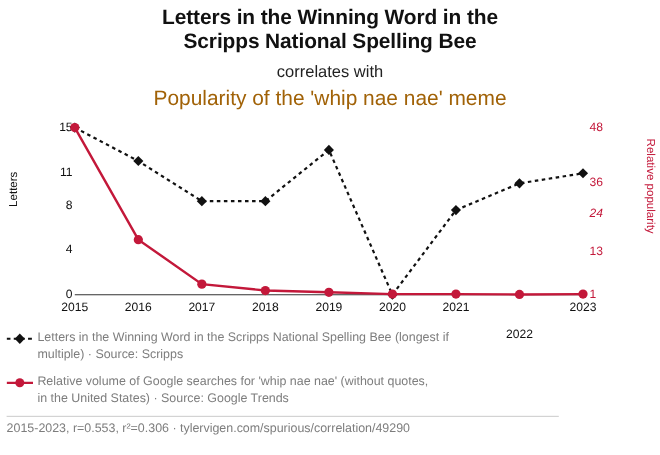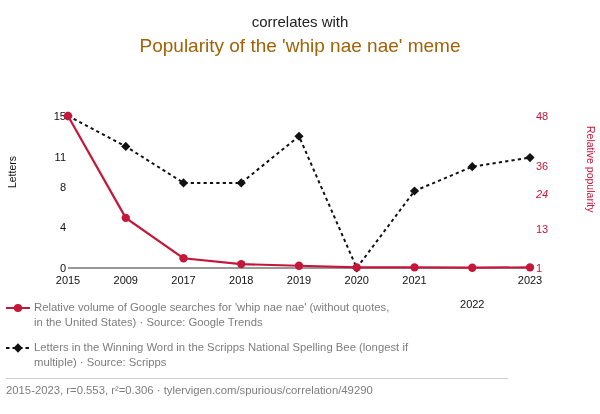"Letters in the Winning Word in the" div.title-main { html: none -> <div> <div>Letters in the Winning Word in the</div> <div>Scripps National Spelling Bee</div> </div> }
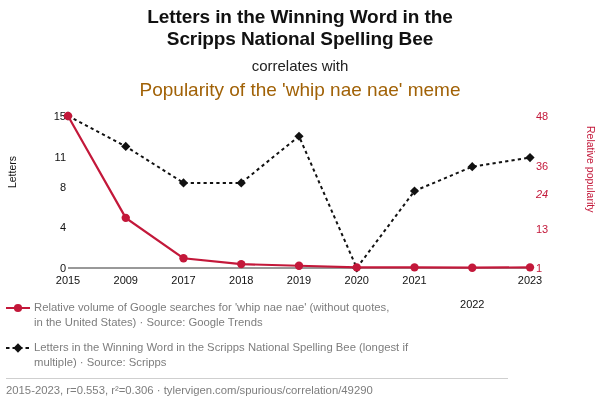"2009" div.xtick { text: 2009 -> 2016 }
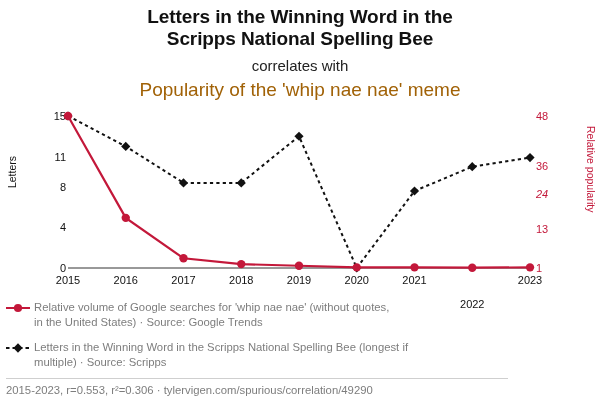"Relative volume of Google searches" div.legend-row { order: before "Letters in the Winning Word in the Scripps" -> after "Letters in the Winning Word in the Scripps" }
